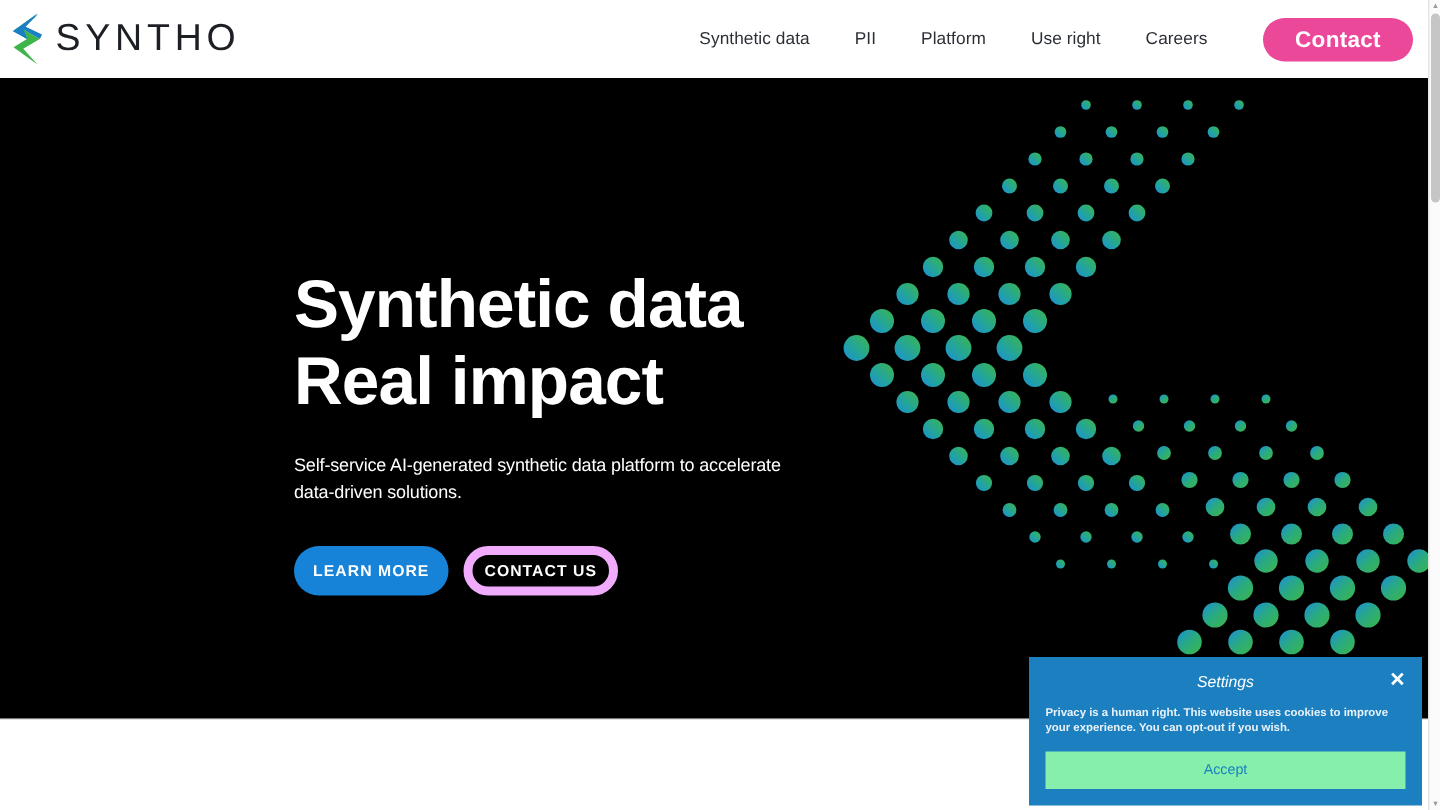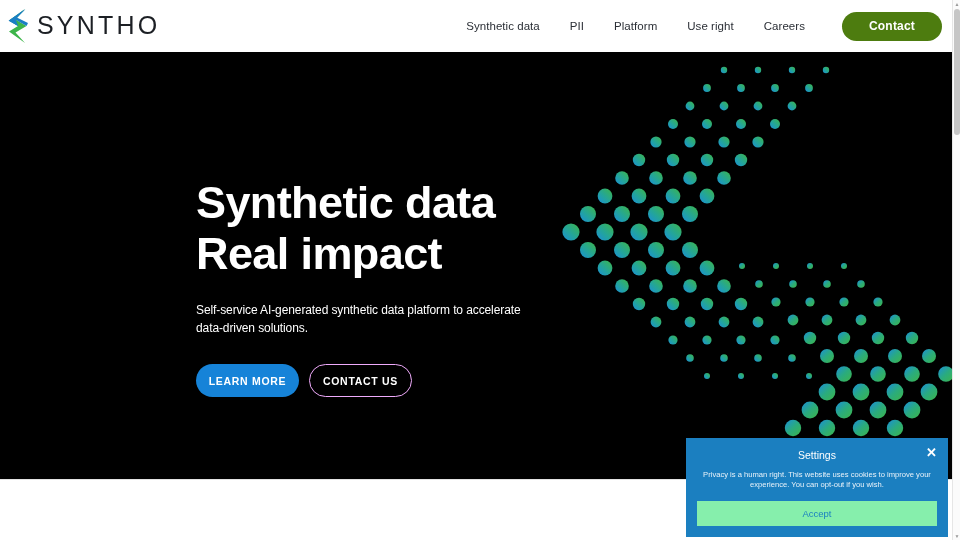"Contact" .nav-cta { background: #4d7c0f -> #ec4899; font-size: 12px -> 15px }
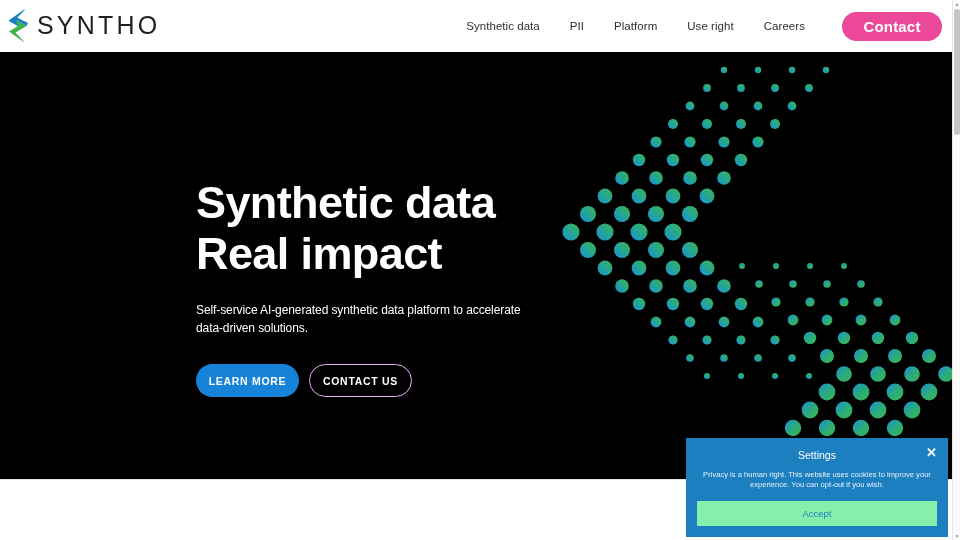"CONTACT US" .btn-ghost { border: 1px solid #f0abfc -> 6px solid #f0abfc }
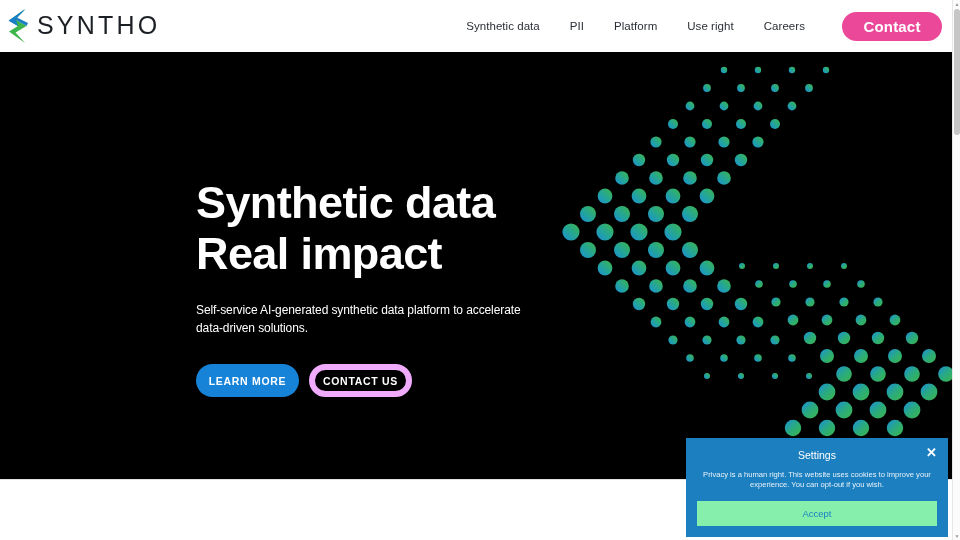"Settings" .cookie-title { font-style: none -> italic }
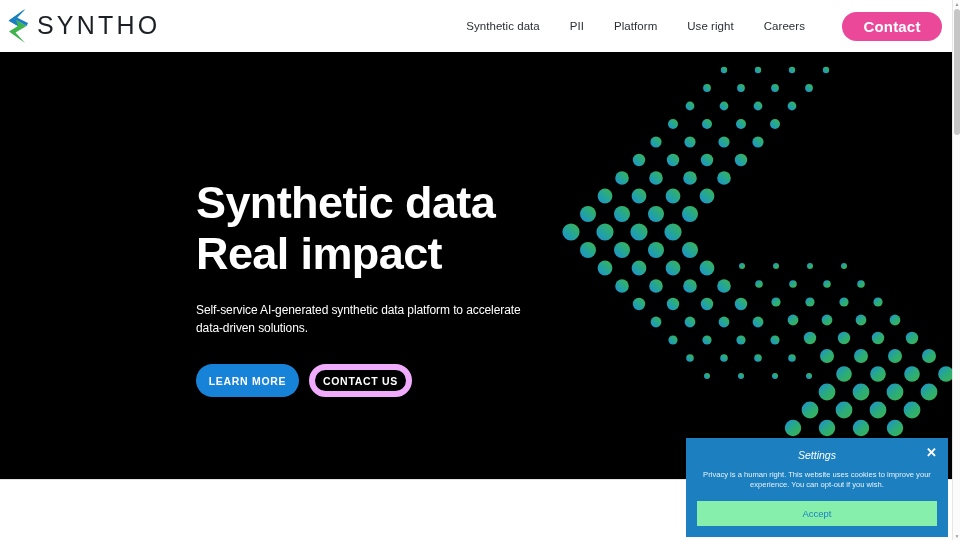"Privacy is a human right." .cookie-text { font-weight: 400 -> 700; text-align: center -> none }
